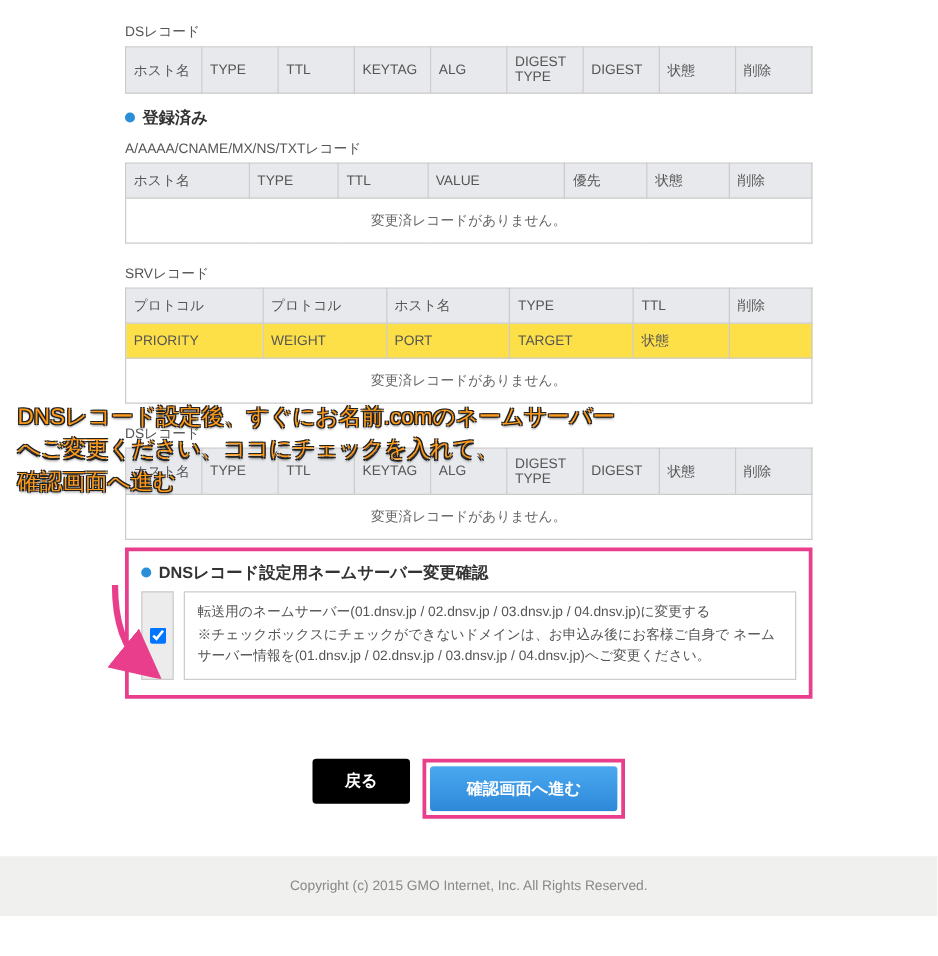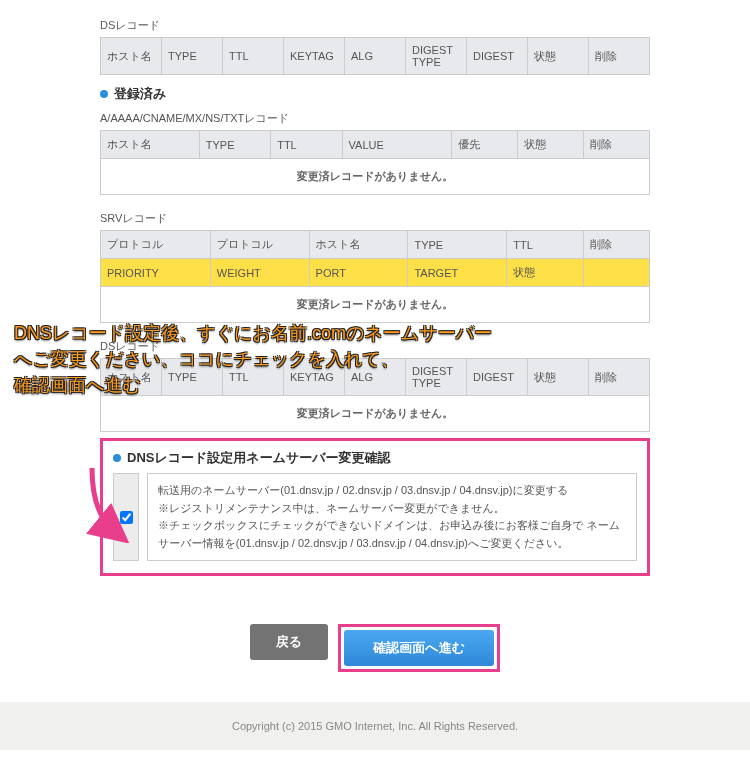"変更済レコードがありません。" td { font-weight: bold -> none }
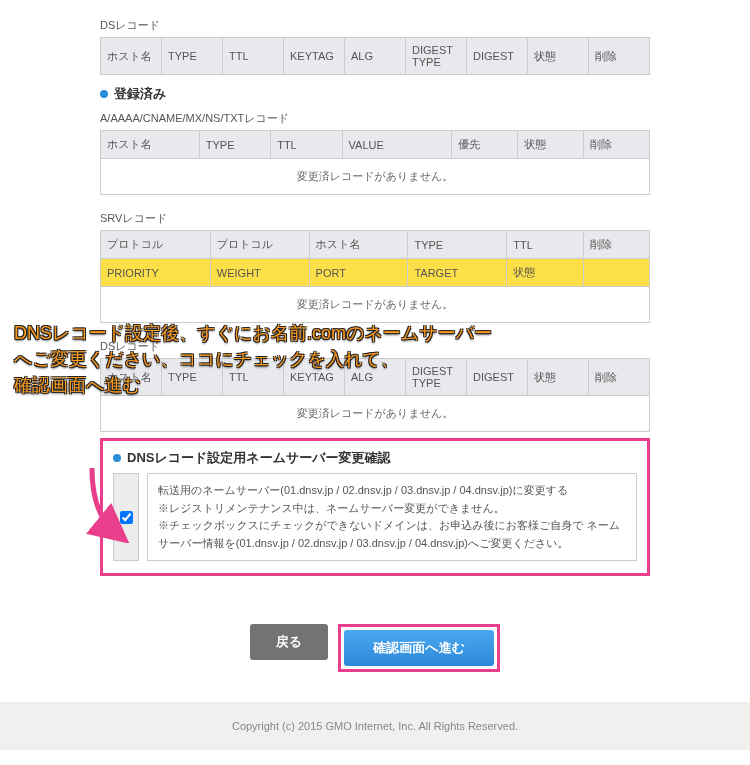"※レジストリメンテナンス中は、ネームサーバー変更ができません。" div { html: <div>※レジストリメンテナンス中は、ネームサーバー変更ができません。</div> -> none }
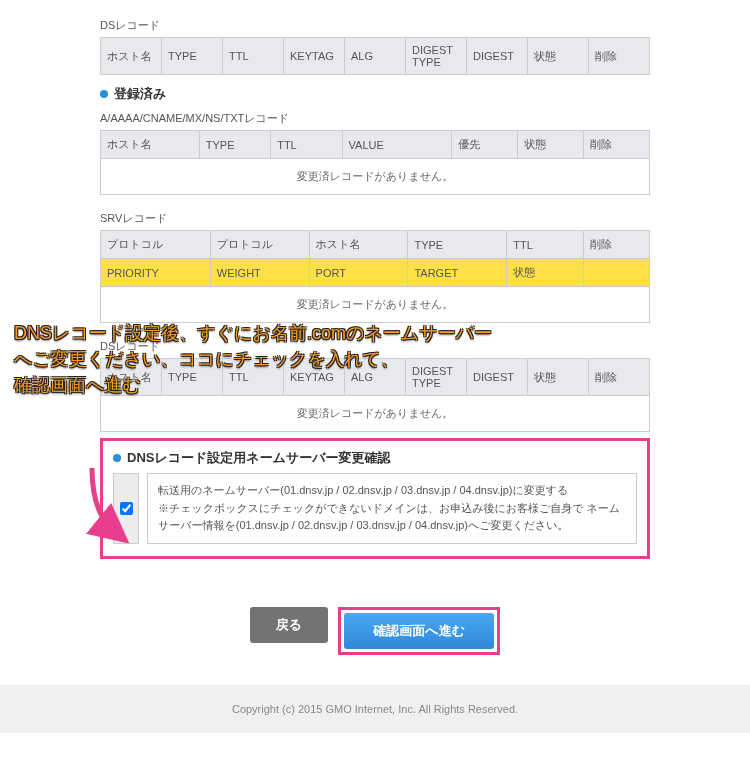"戻る" .btn-back { background: #737373 -> #000000 }
